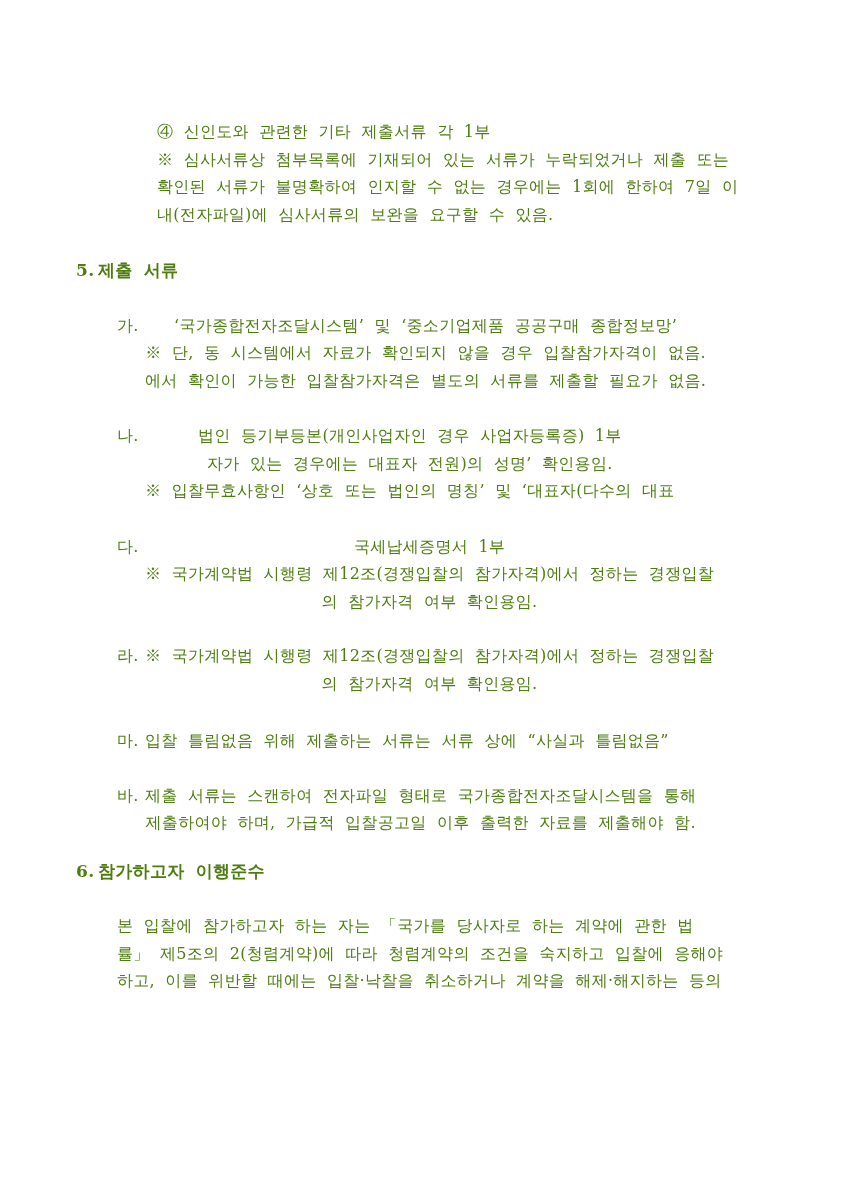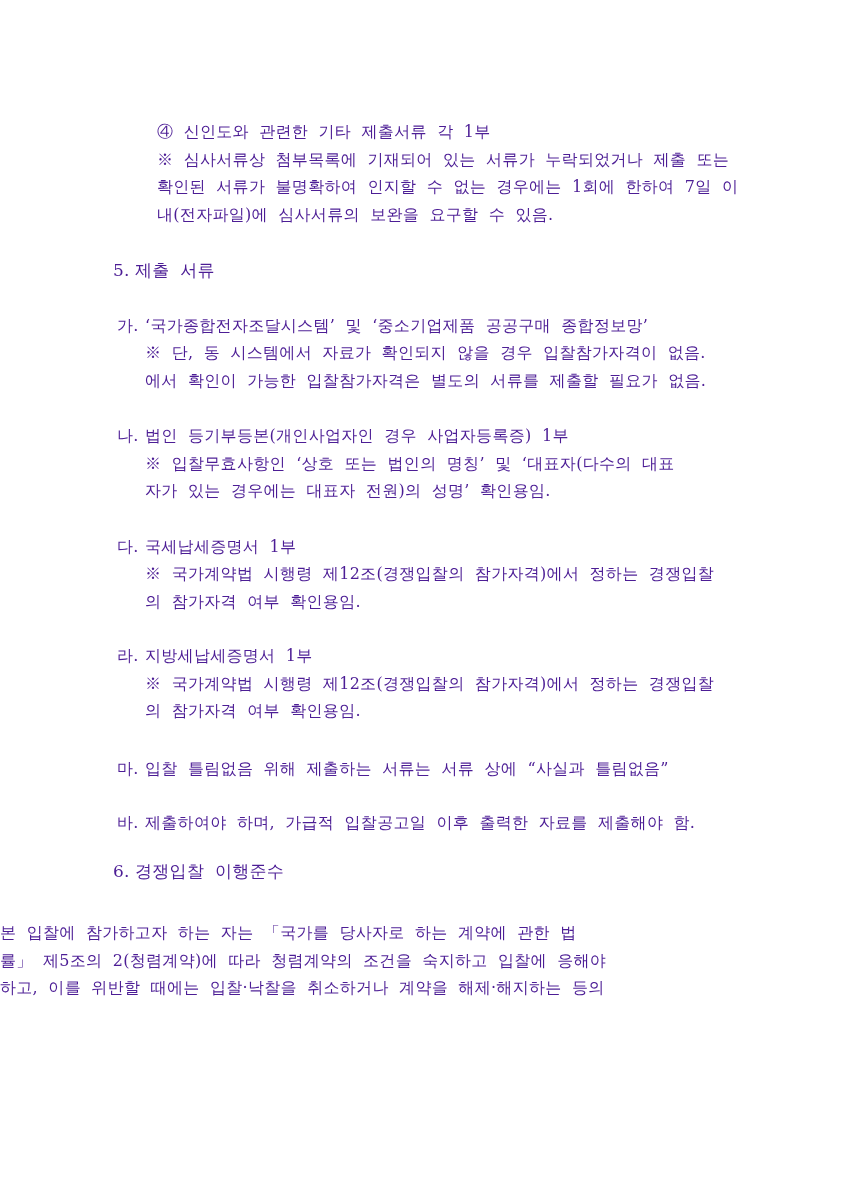"④ 신인도와 관련한 기타 제출서류" .page { color: #4c1d95 -> #4d7c0f }
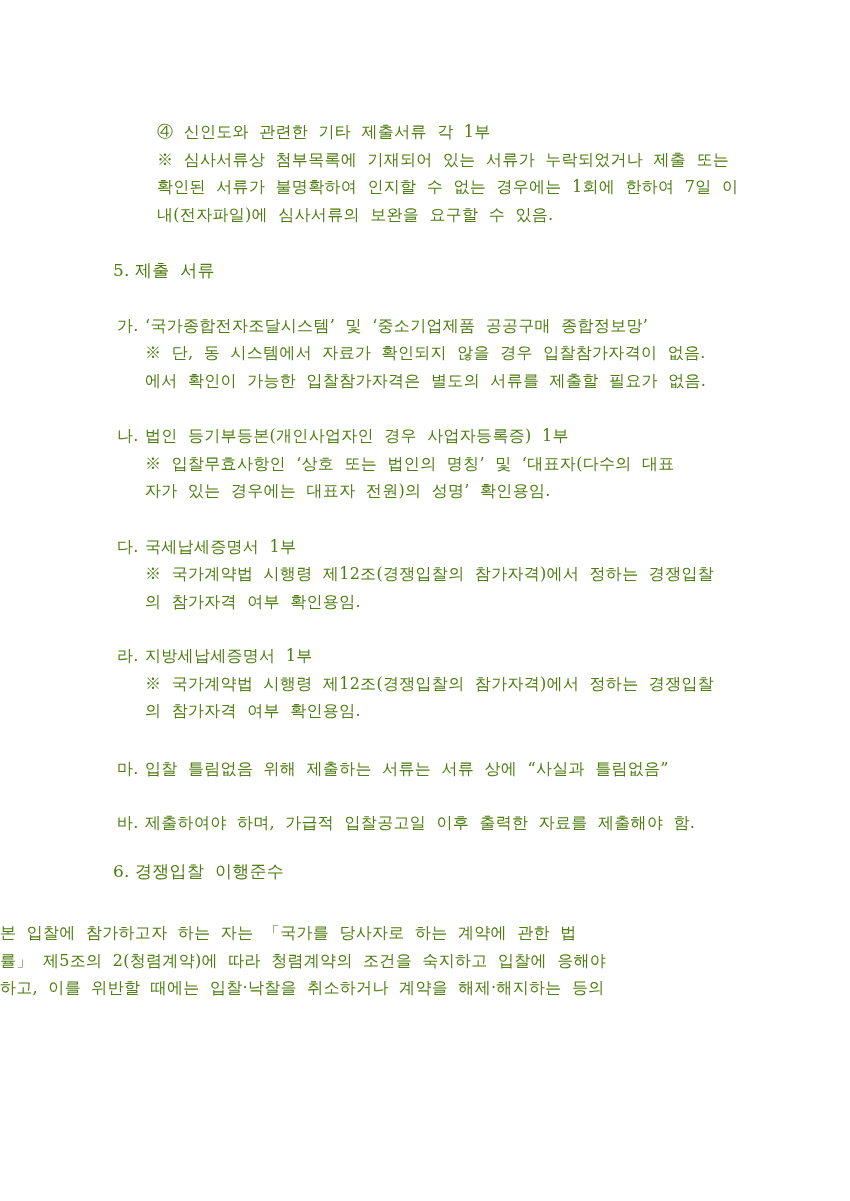"5. 제출 서류" .heading { font-weight: normal -> bold; padding-left: 113px -> 76px }
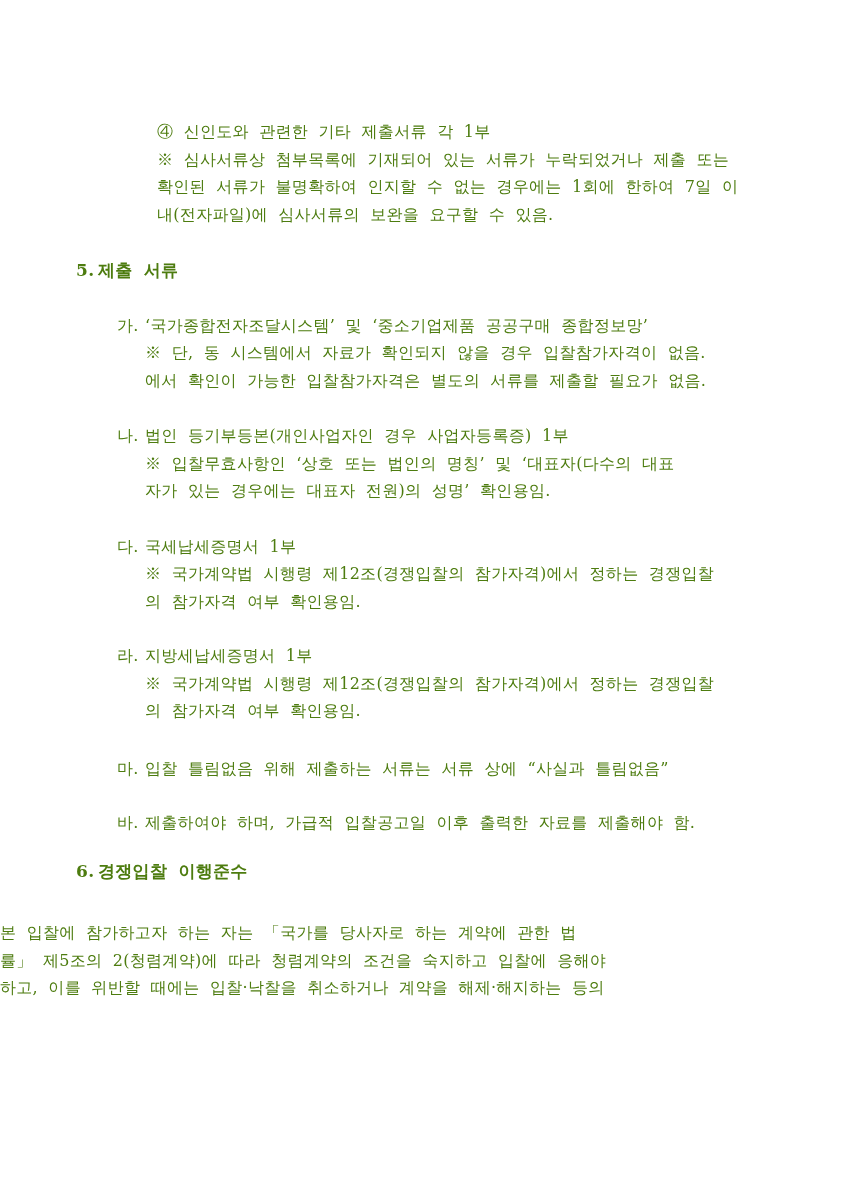"‘국가종합전자조달시스템’ 및 ‘중소기업제품 공공구매 종합정보망’" .item-body { text-align: none -> center }
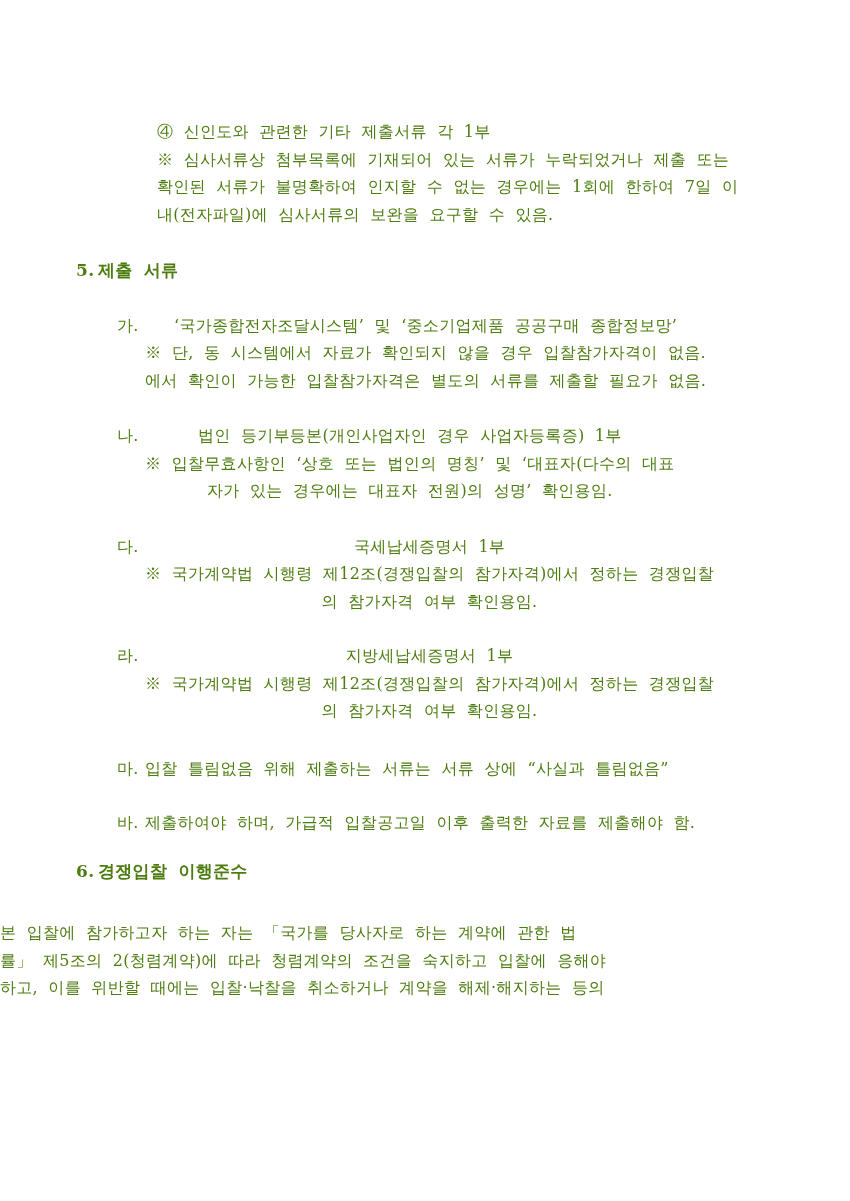"※ 입찰무효사항인 ‘상호 또는 법인의" div.line { order: before "자가 있는 경우에는 대표자 전원)의" -> after "자가 있는 경우에는 대표자 전원)의" }
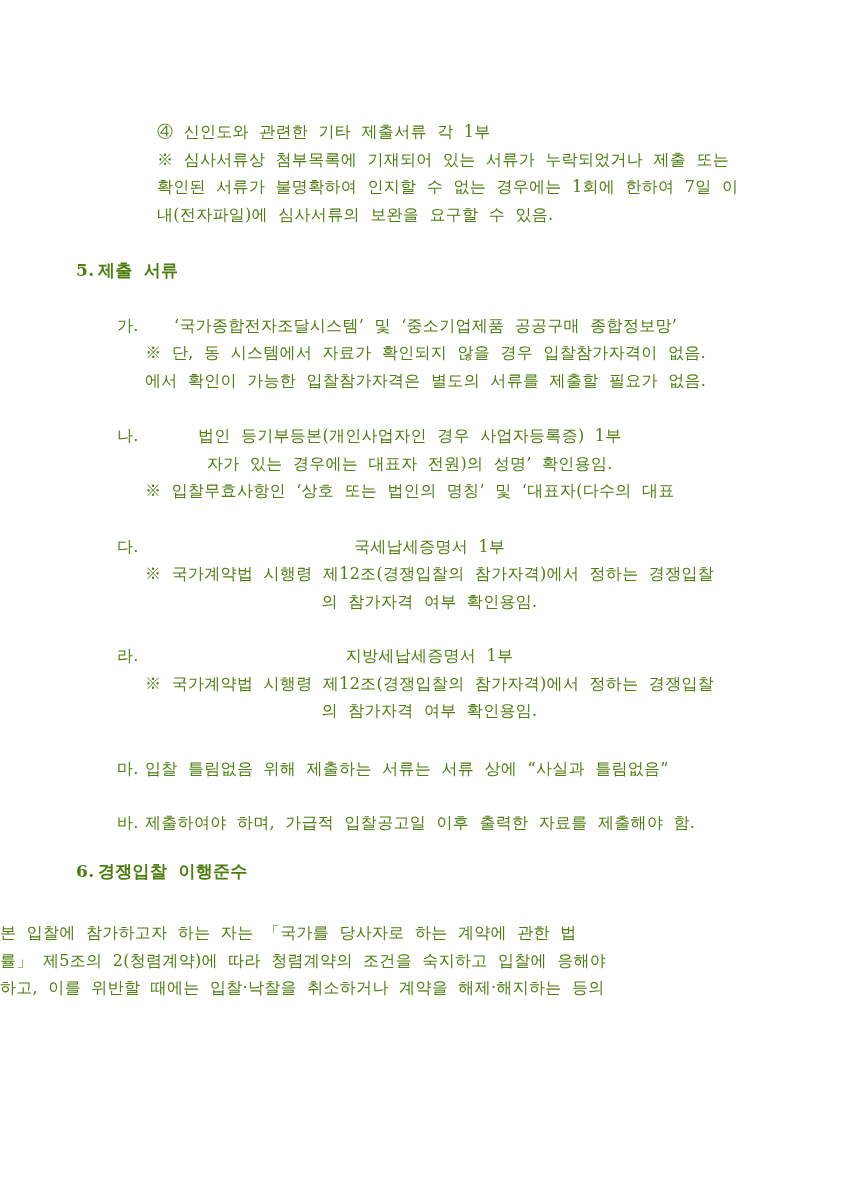"지방세납세증명서 1부" div.line { html: <div>지방세납세증명서 1부</div> -> none }
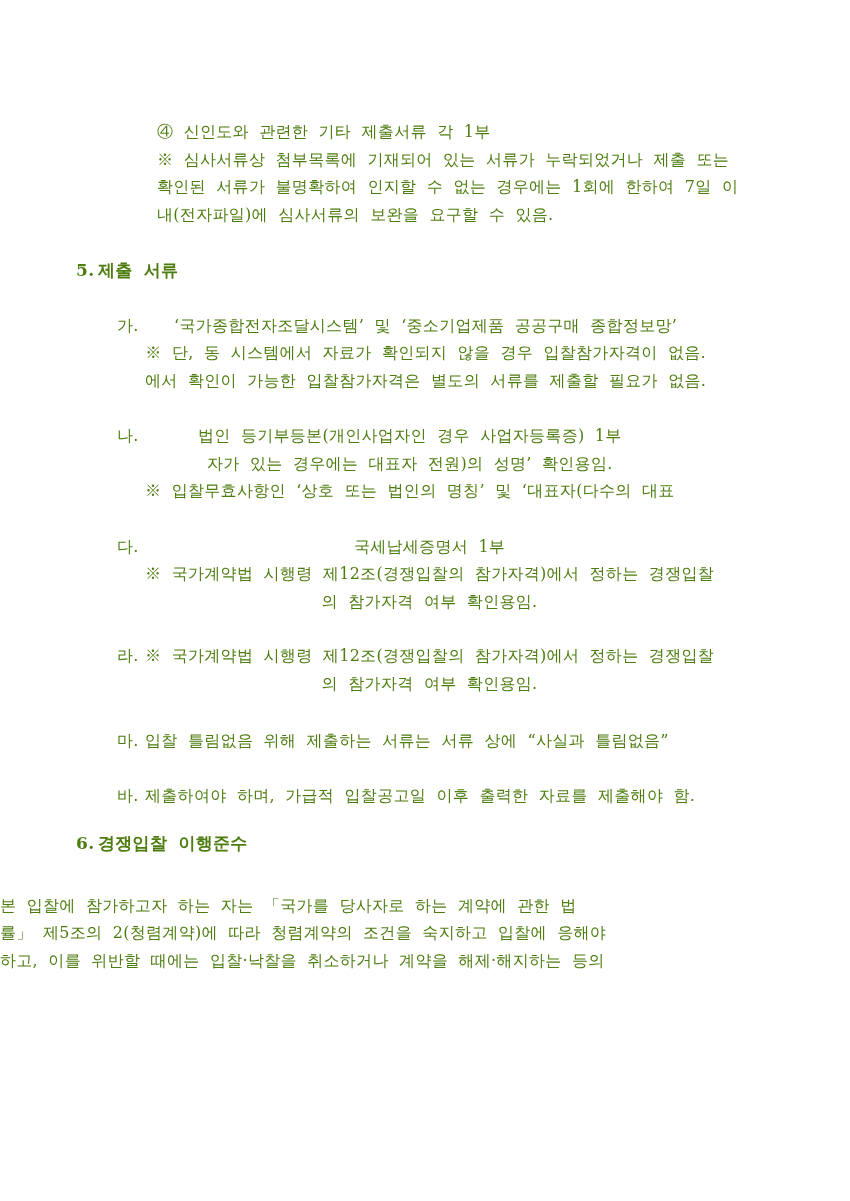"제출 서류는 스캔하여 전자파일 형태로" div.line { html: none -> <div>제출 서류는 스캔하여 전자파일 형태로 국가종합전자조달시스템을 통해</div> }
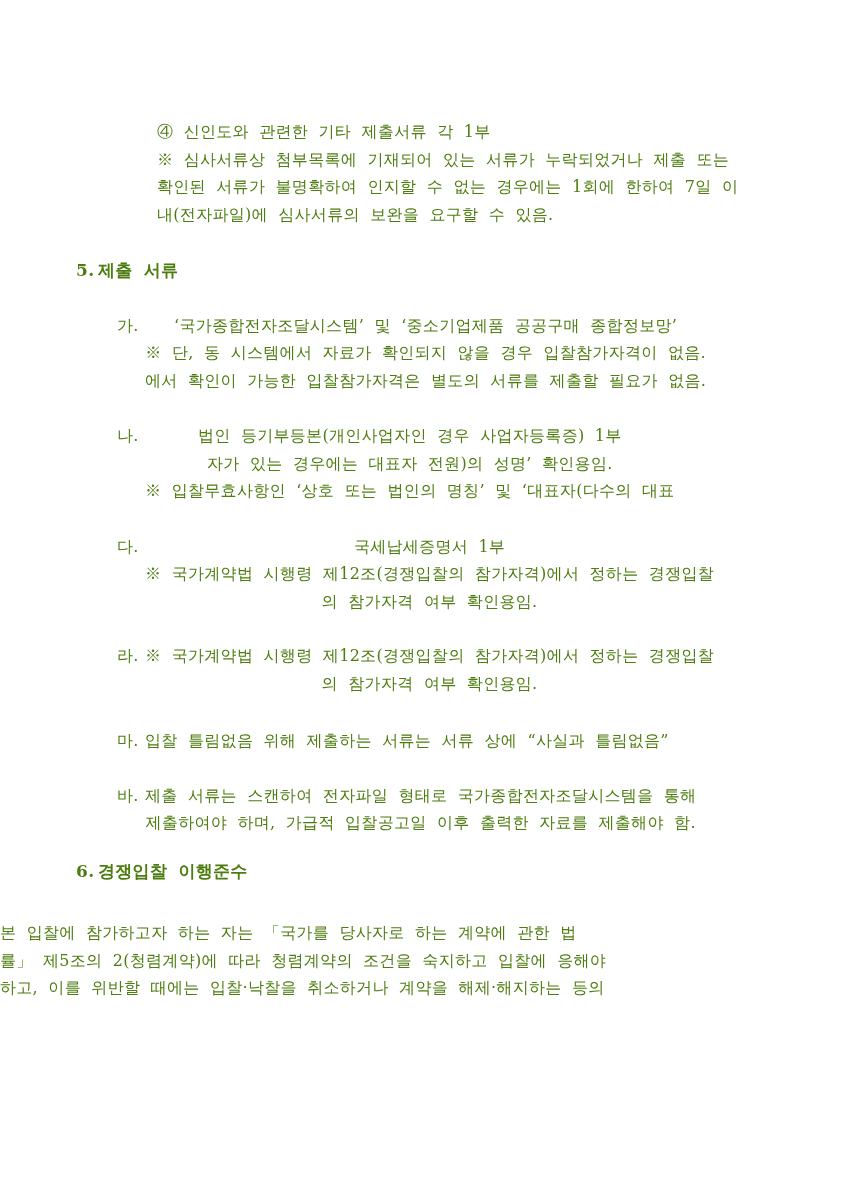"경쟁입찰 이행준수" span.heading-title { text: 경쟁입찰 -> 참가하고자 }
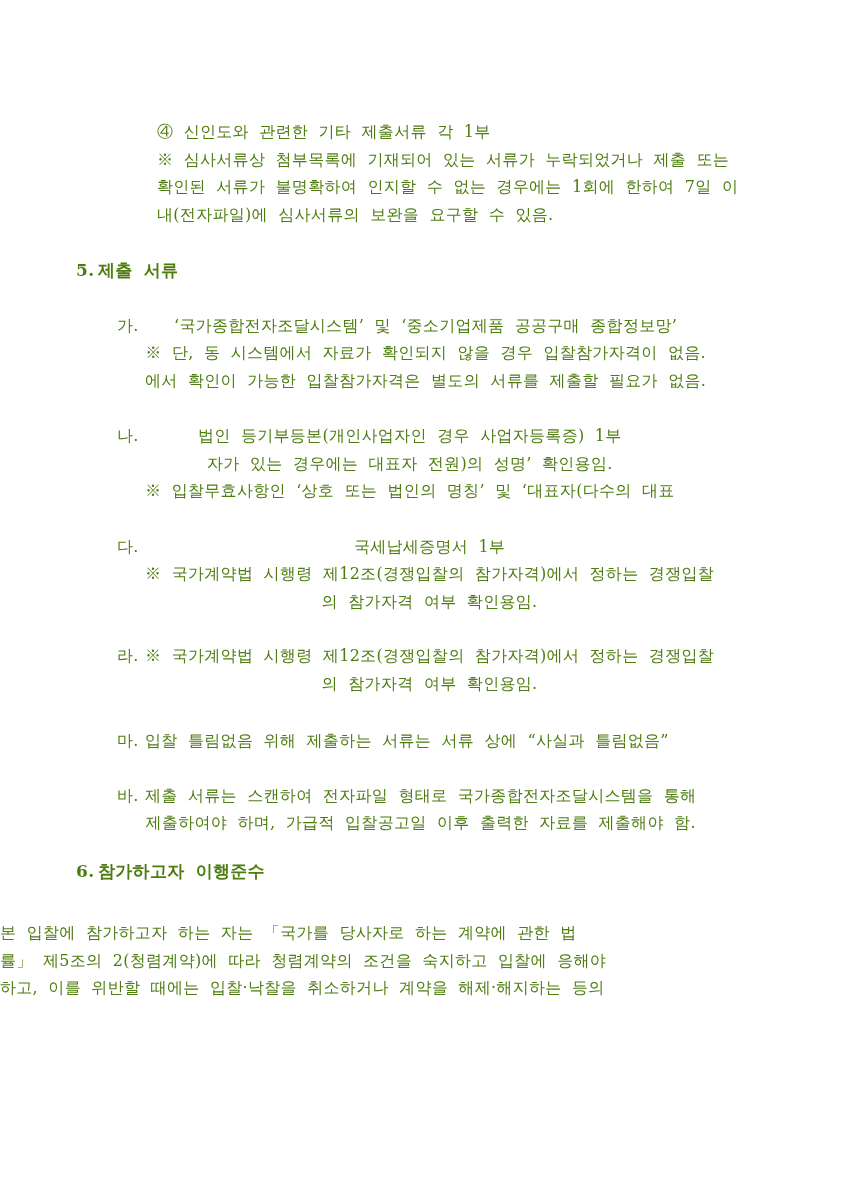"본 입찰에 참가하고자 하는 자는" .para { margin-top: 34px -> 27px; padding-left: none -> 117px }
